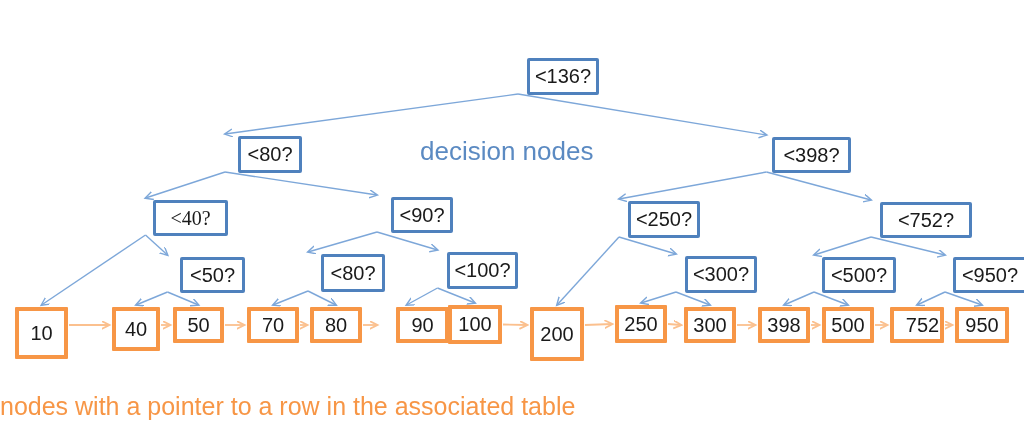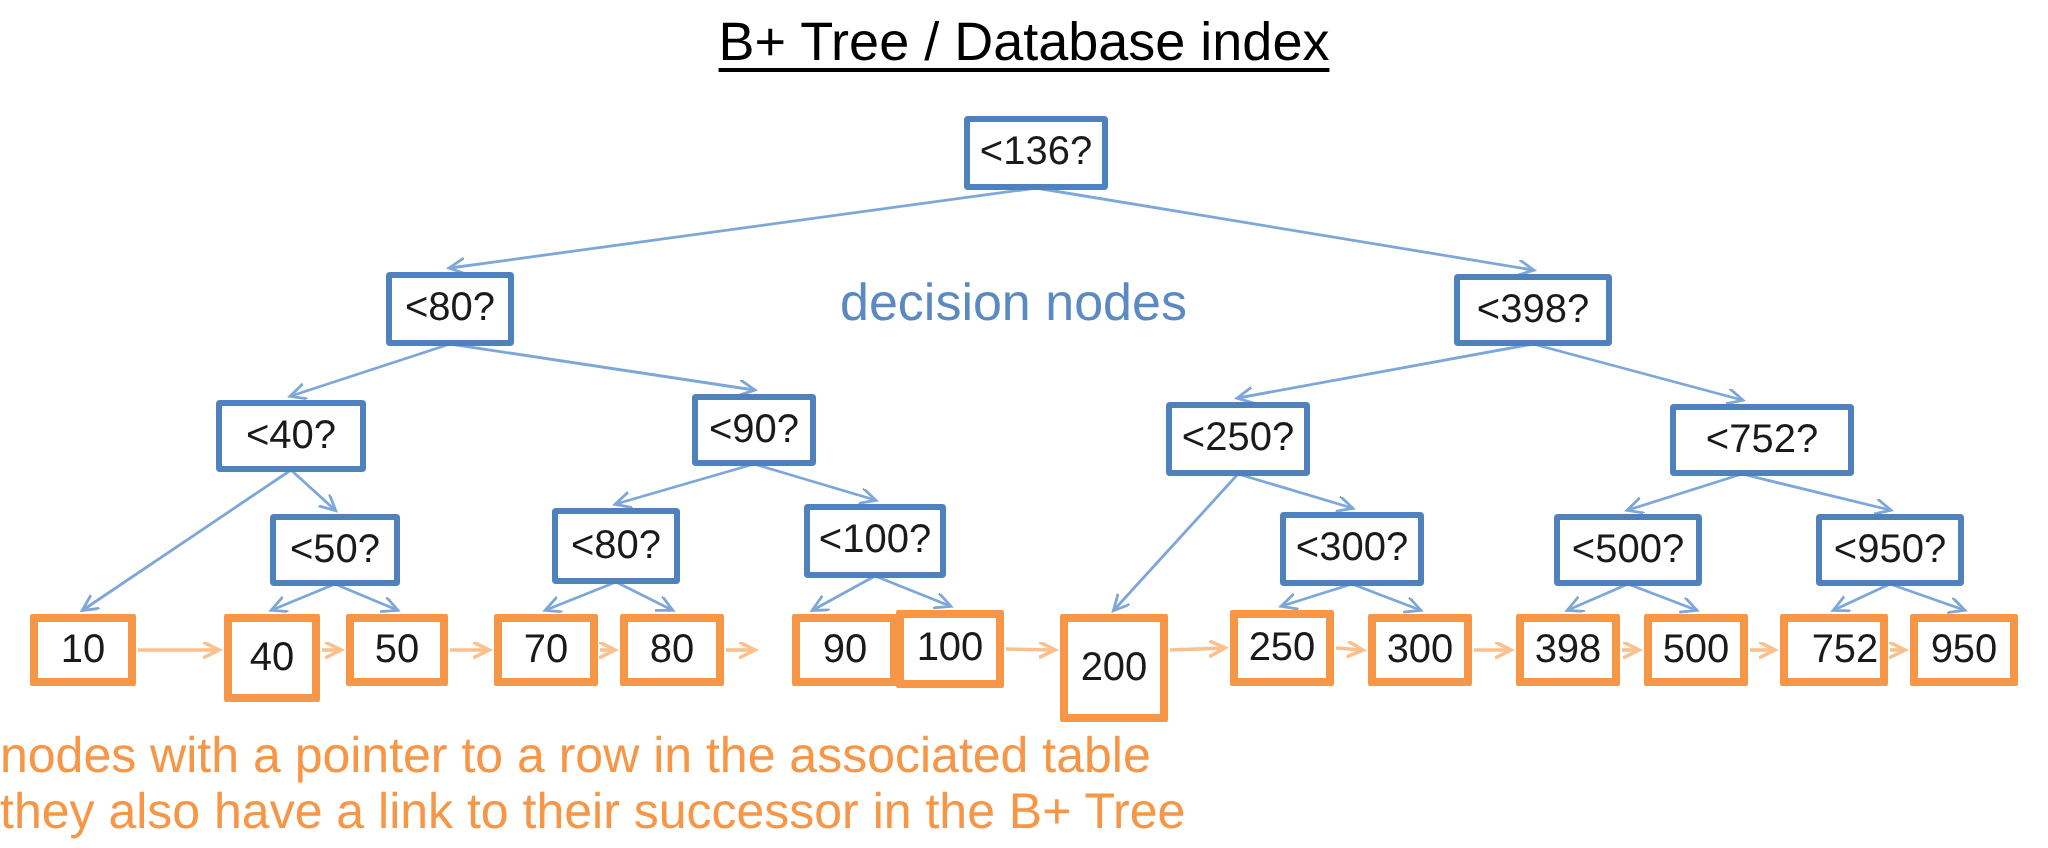"B+ Tree / Database index" div.page-title { html: <div> <span>B+ Tree / Database index</span> </div> -> none }
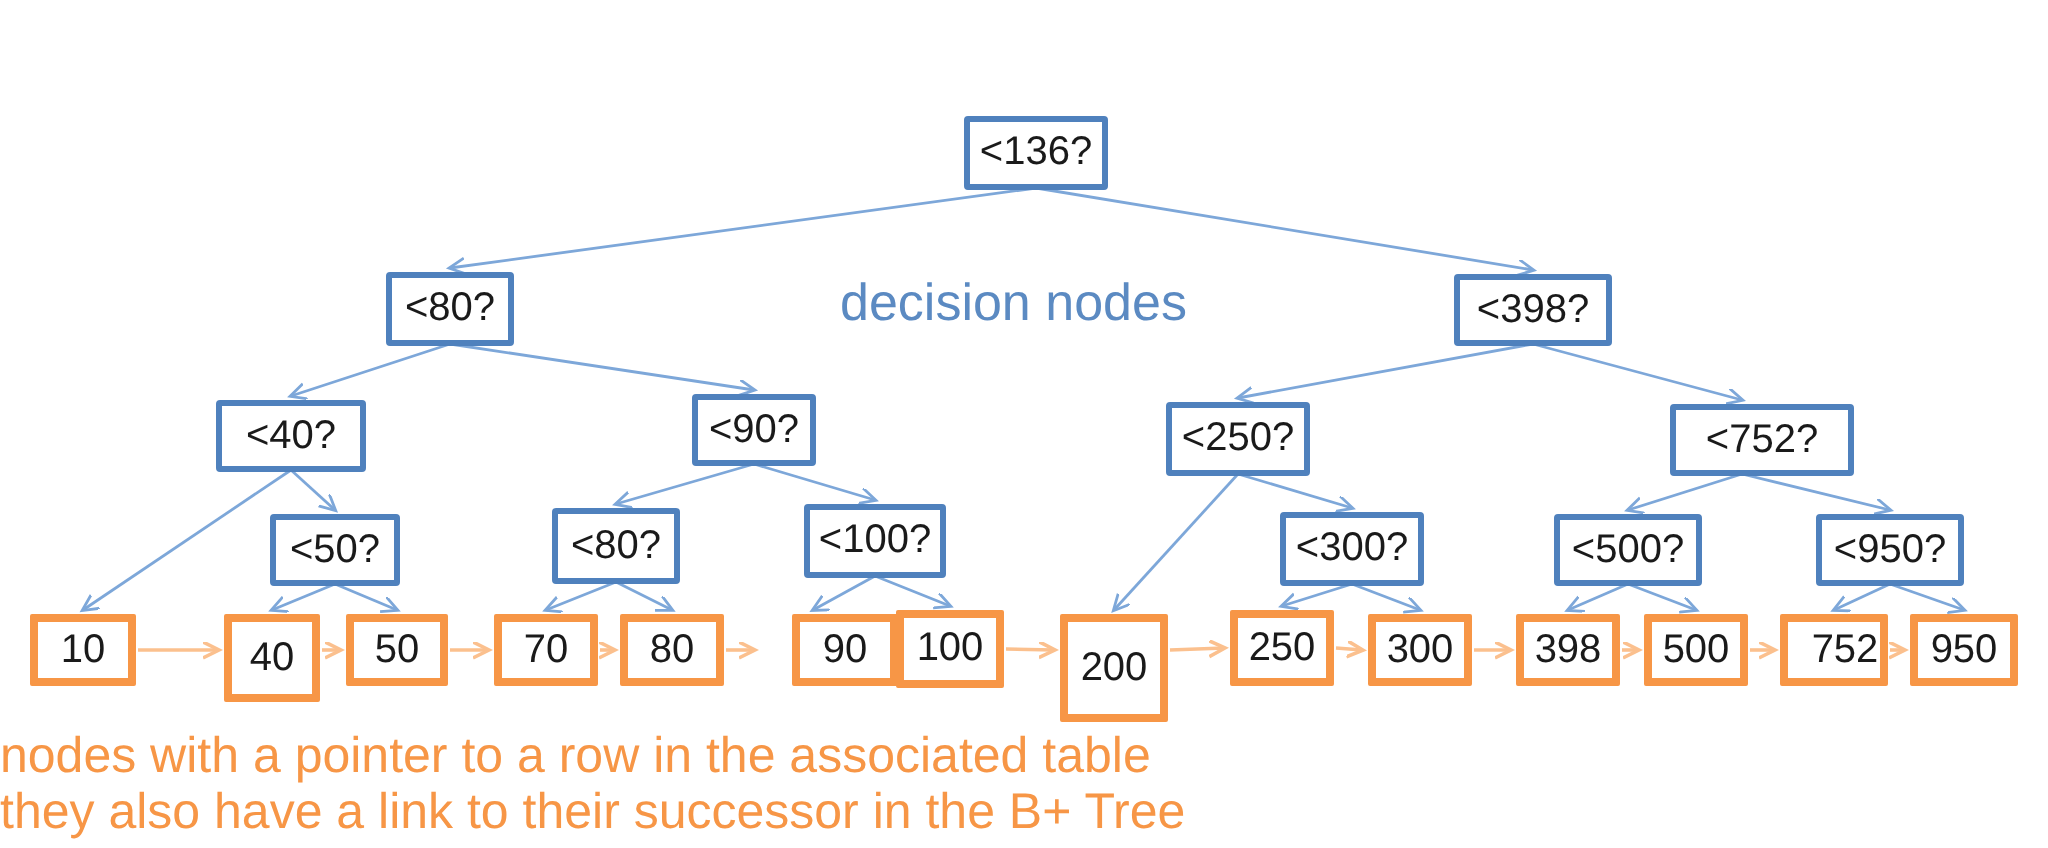"<136?" .node.decision { margin-left: none -> 45px }
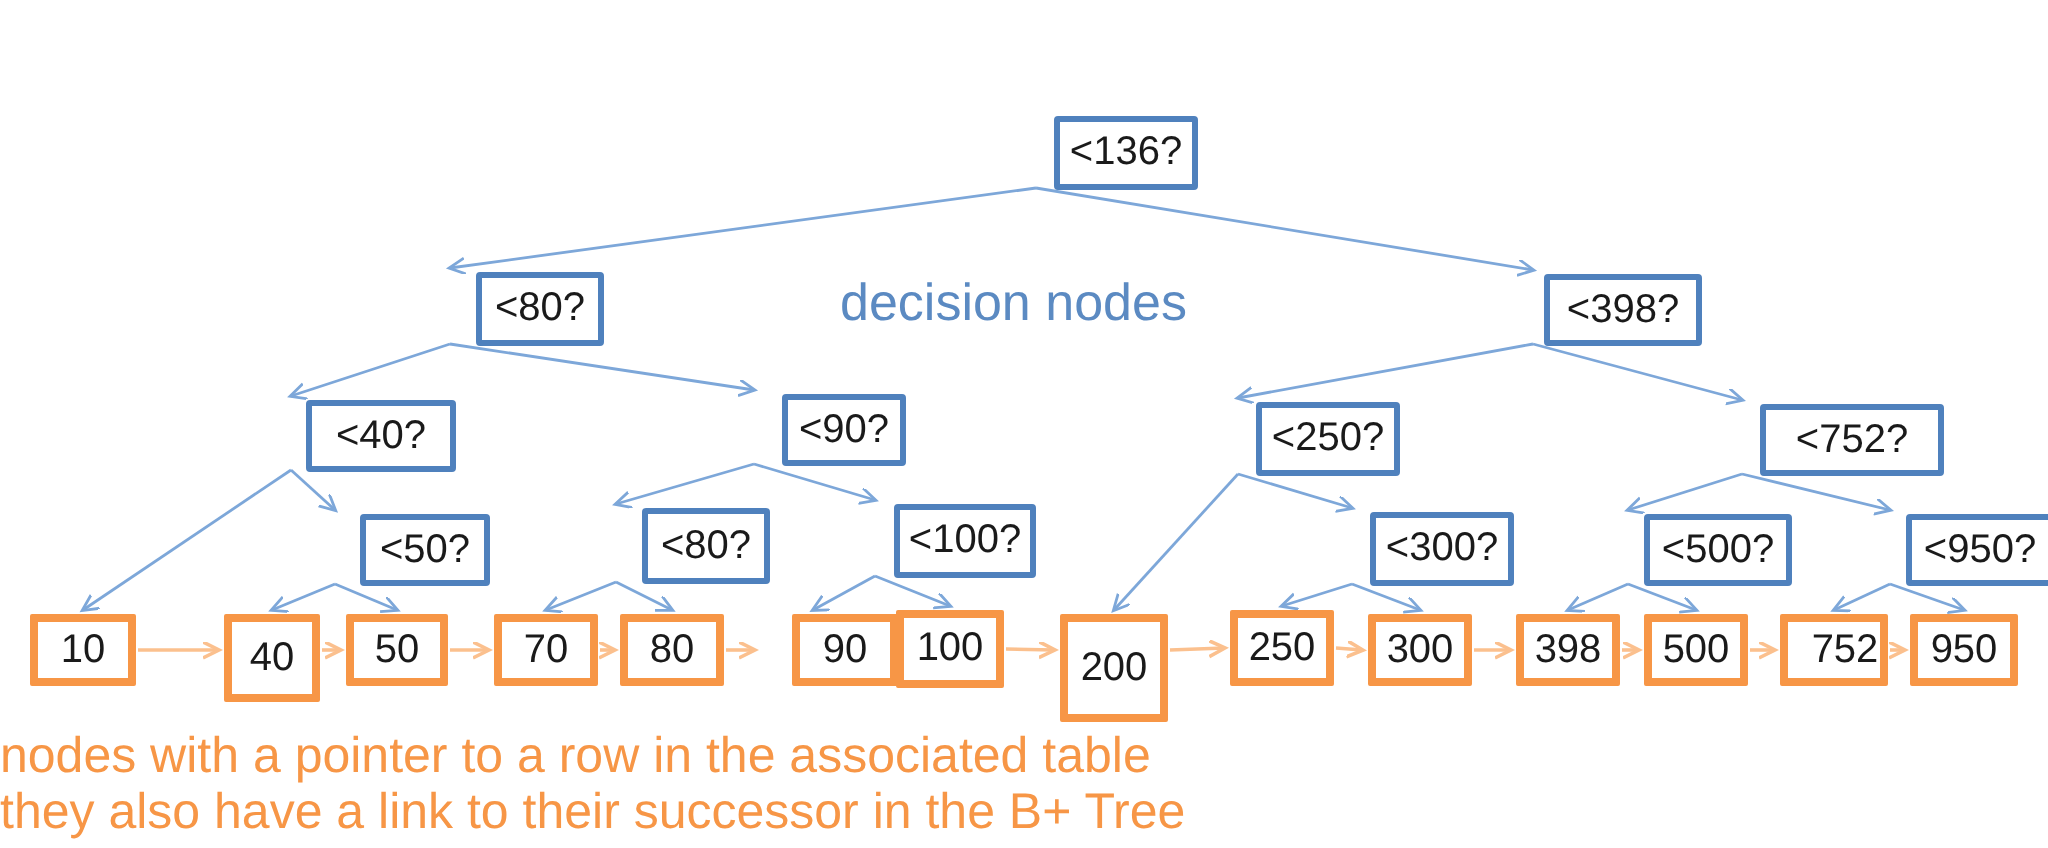"<40?" div.node { font-family: none -> Liberation Serif, serif }
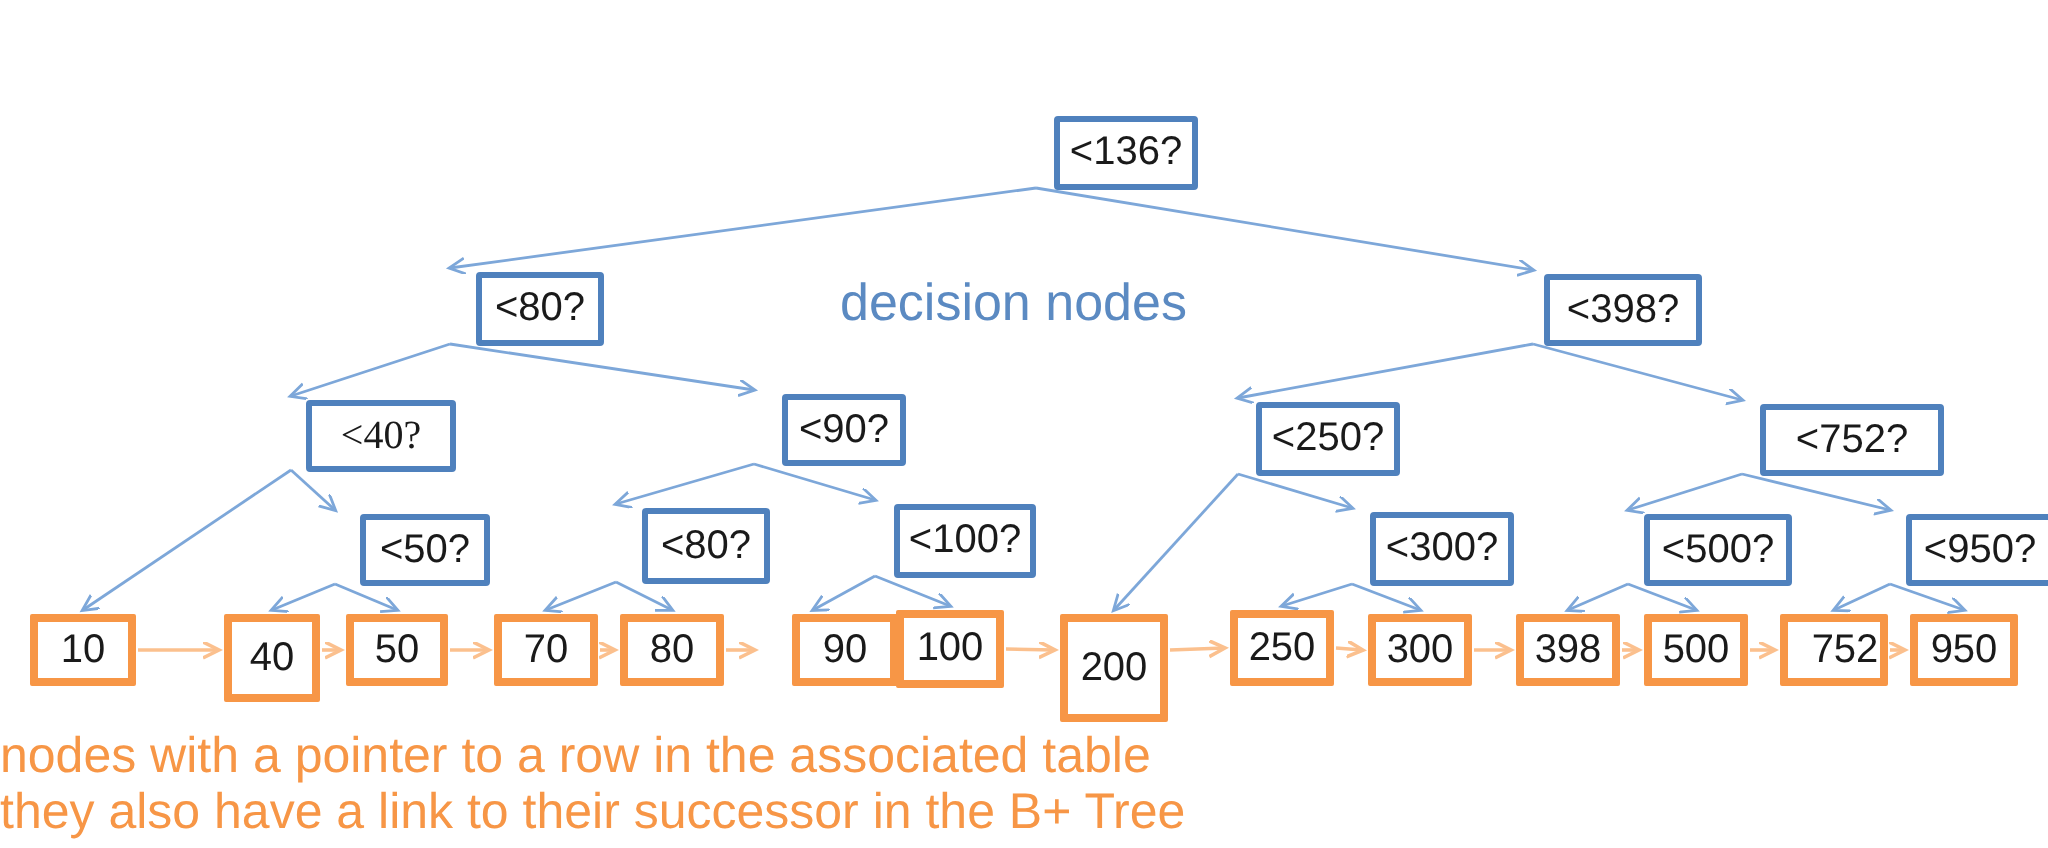"10" div.node { height: 36px -> 52px }
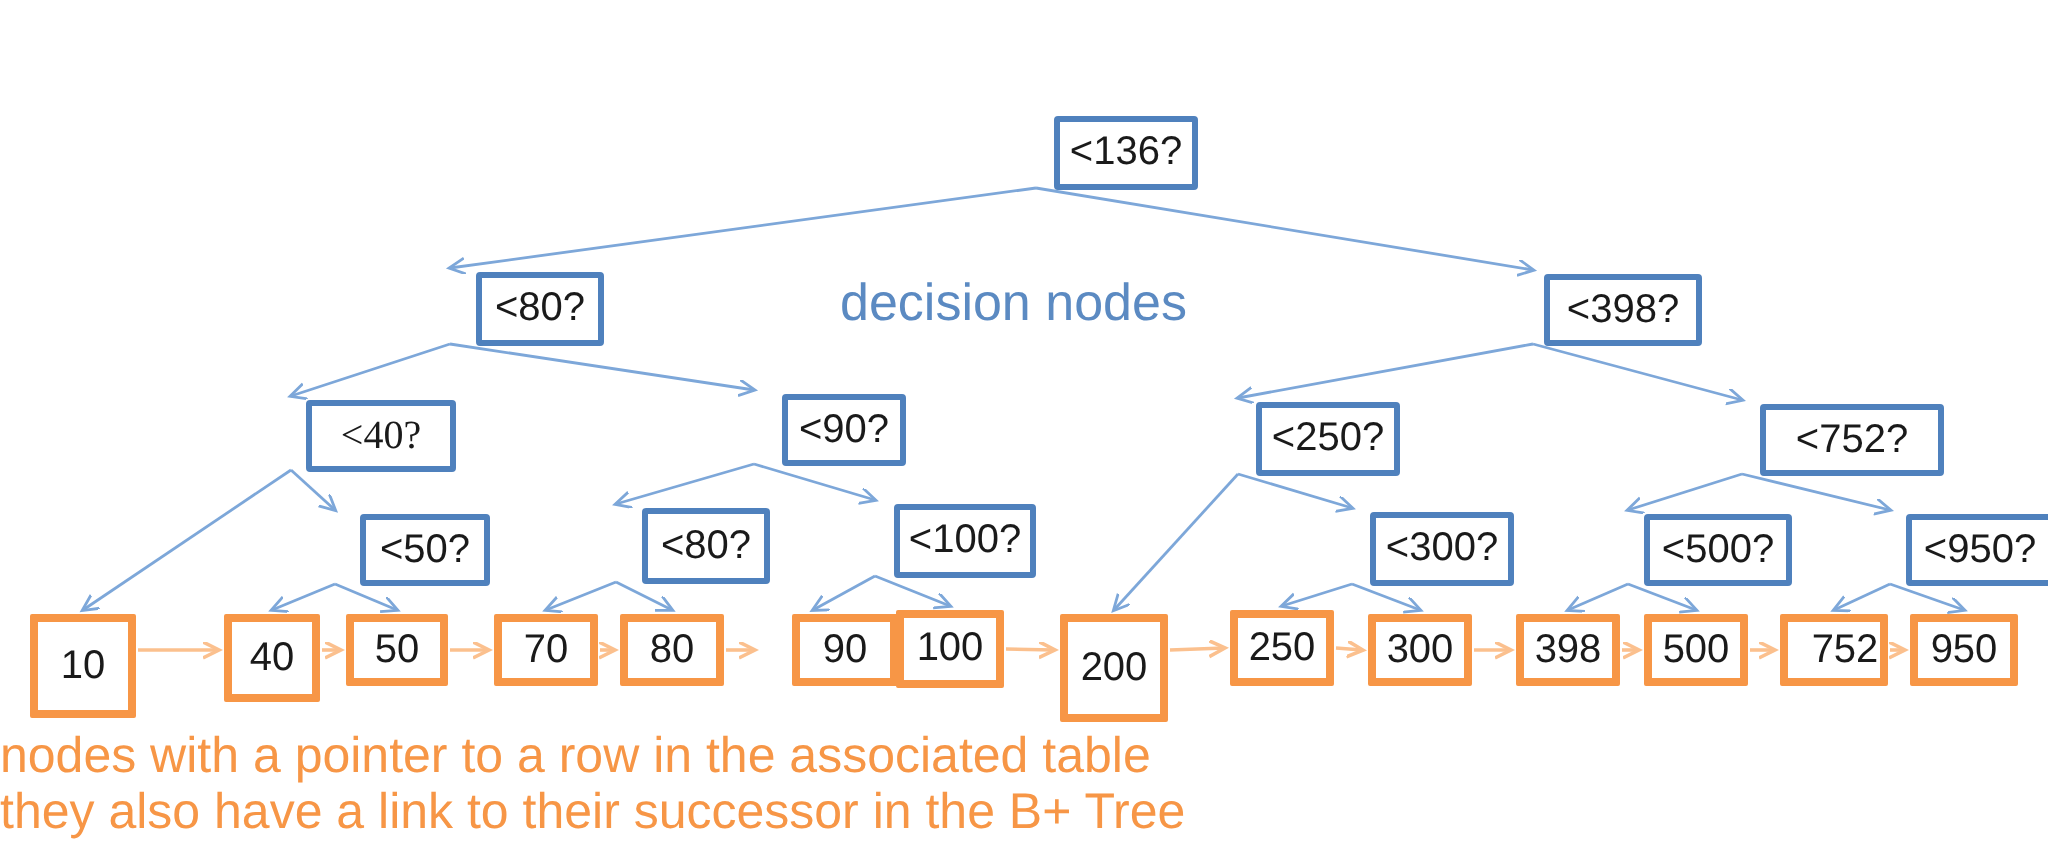"they also have a link" div { html: <div>they also have a link to their successor in the B+ Tree</div> -> none }
